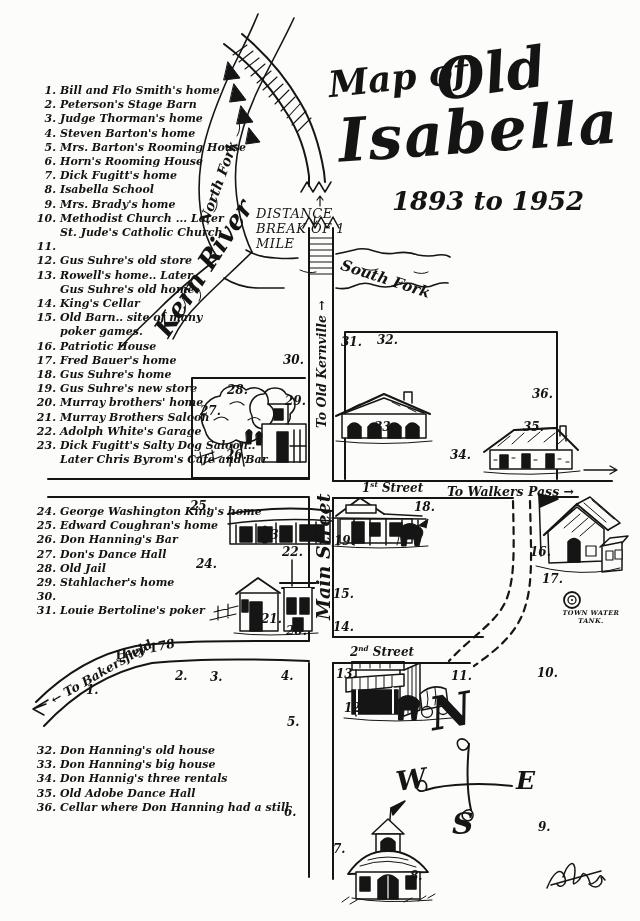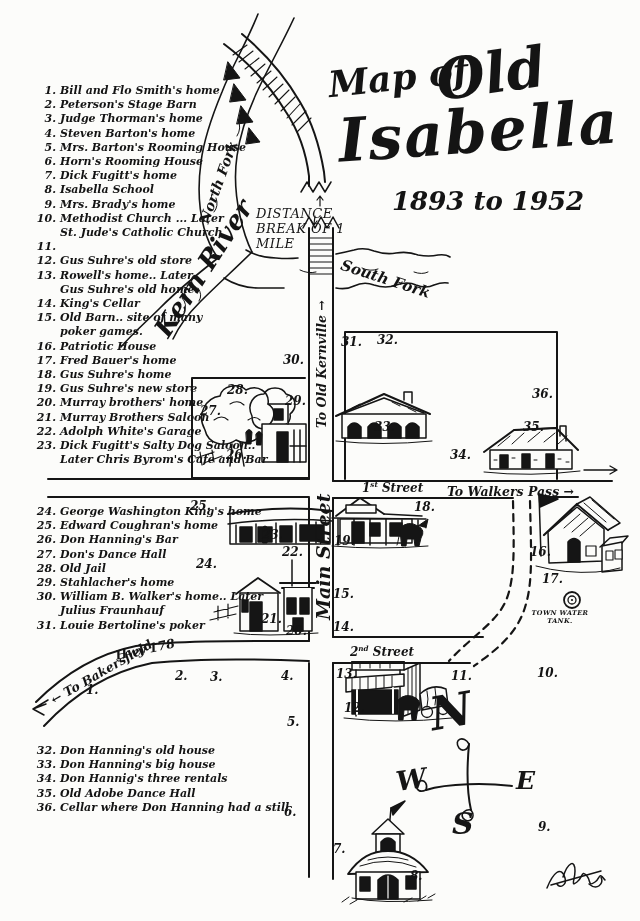"William B. Walker's home.. Later" span.lt { html: <span>William B. Walker's home.. Later Julius Fraunhauf</span> -> none }
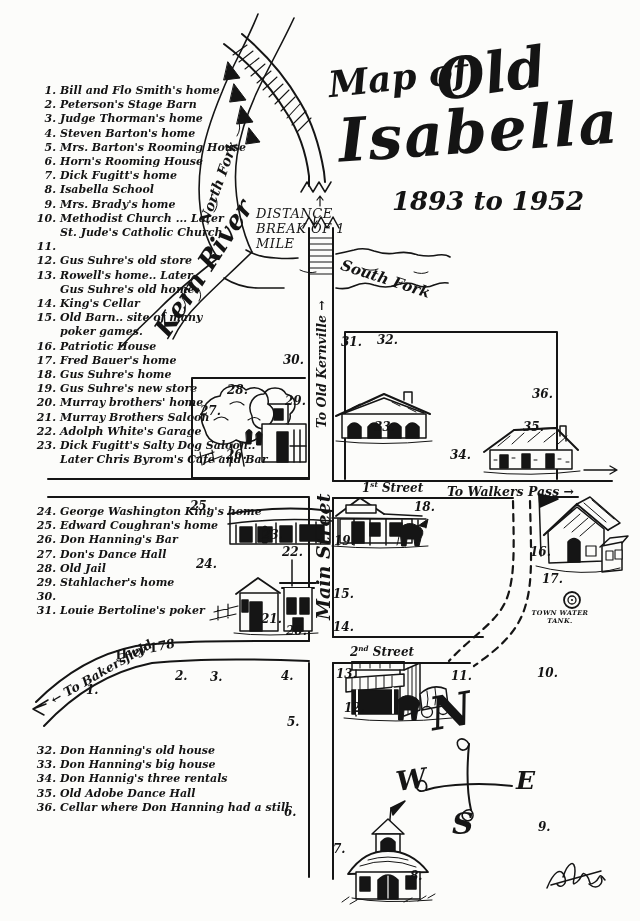"TOWN WATER" div.wt-label { left: 529px -> 560px }
